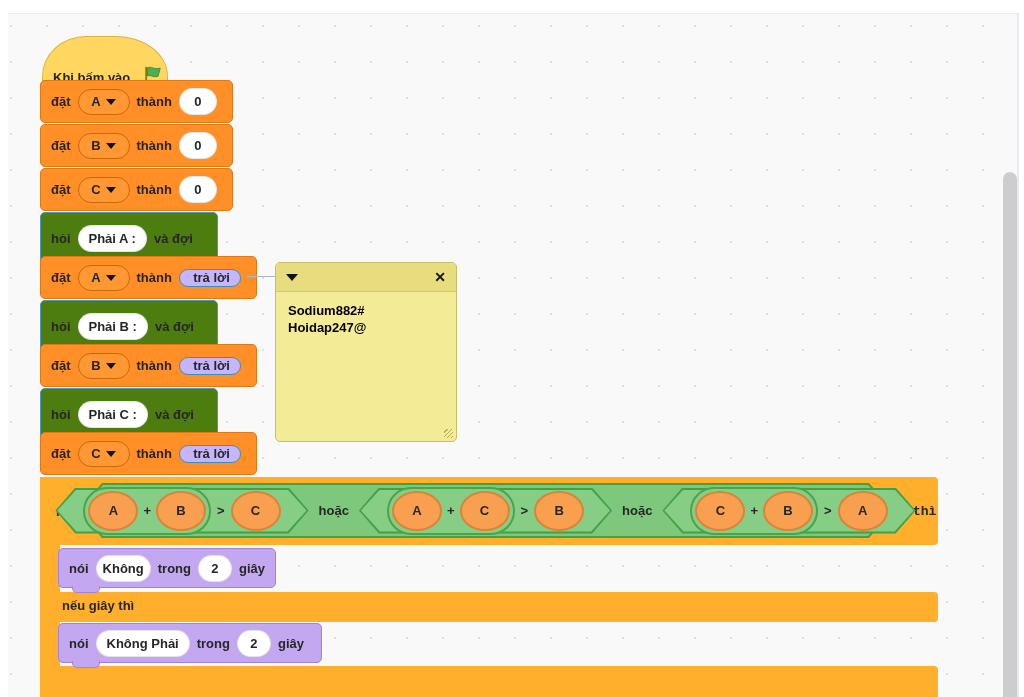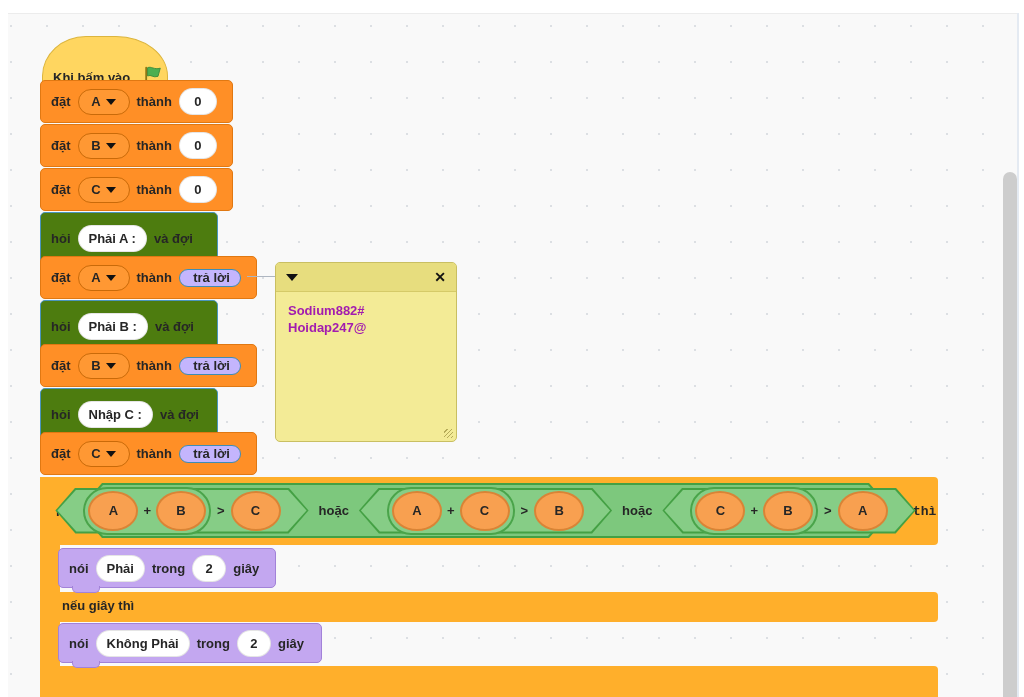"Sodium882#" .comment-body { color: #a21caf -> #000000 }
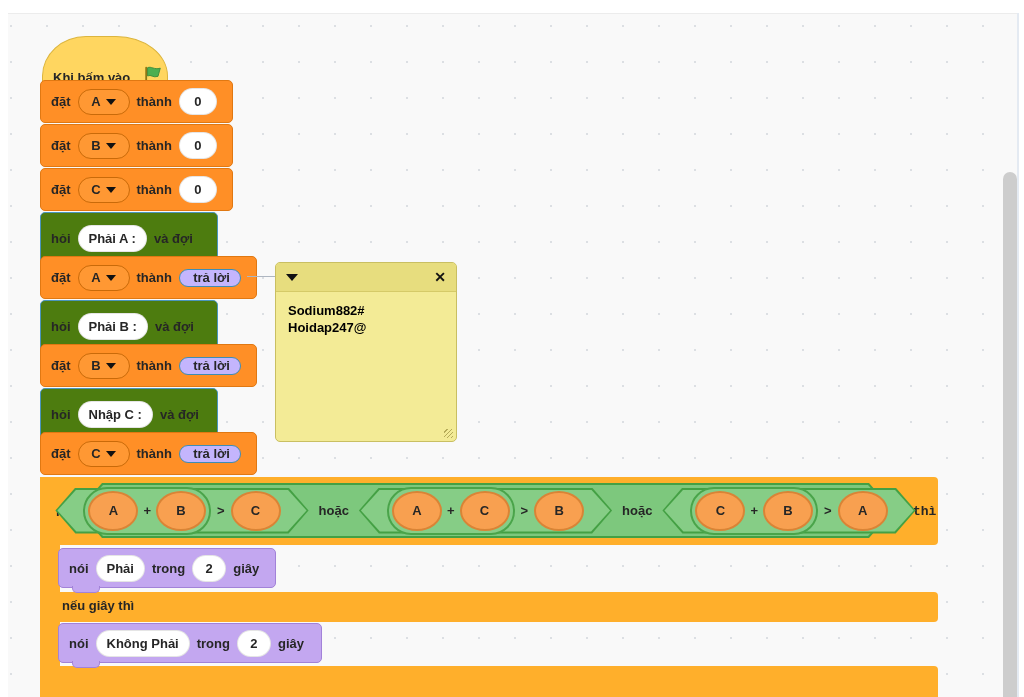"Nhập C :" span.txt { text: Nhập -> Phải }
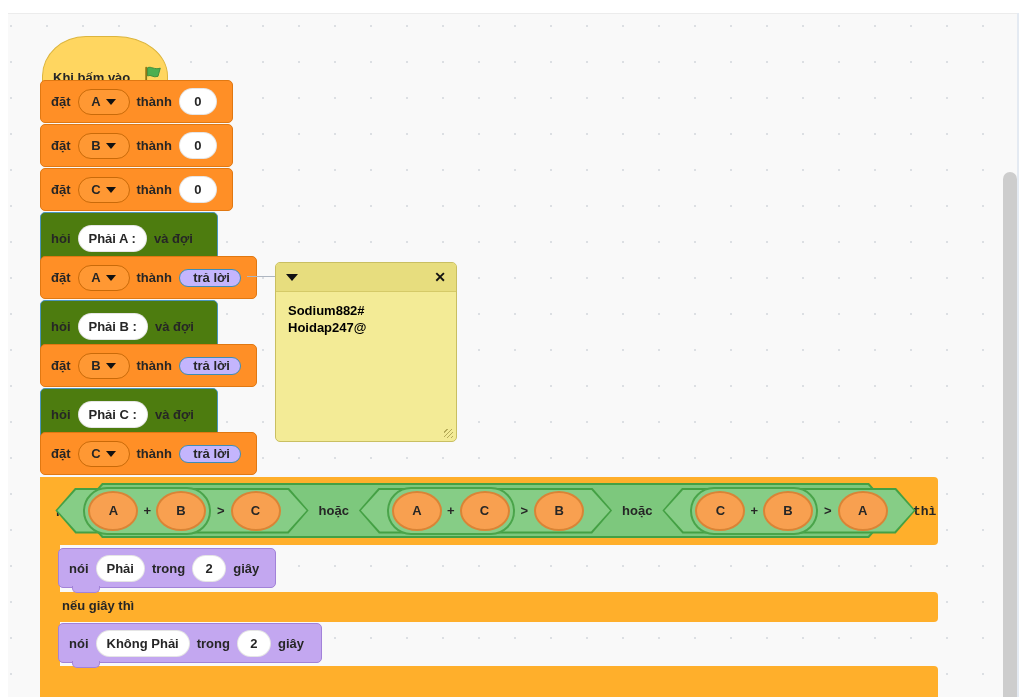"Phải" span.txt { text: Phải -> Không }
